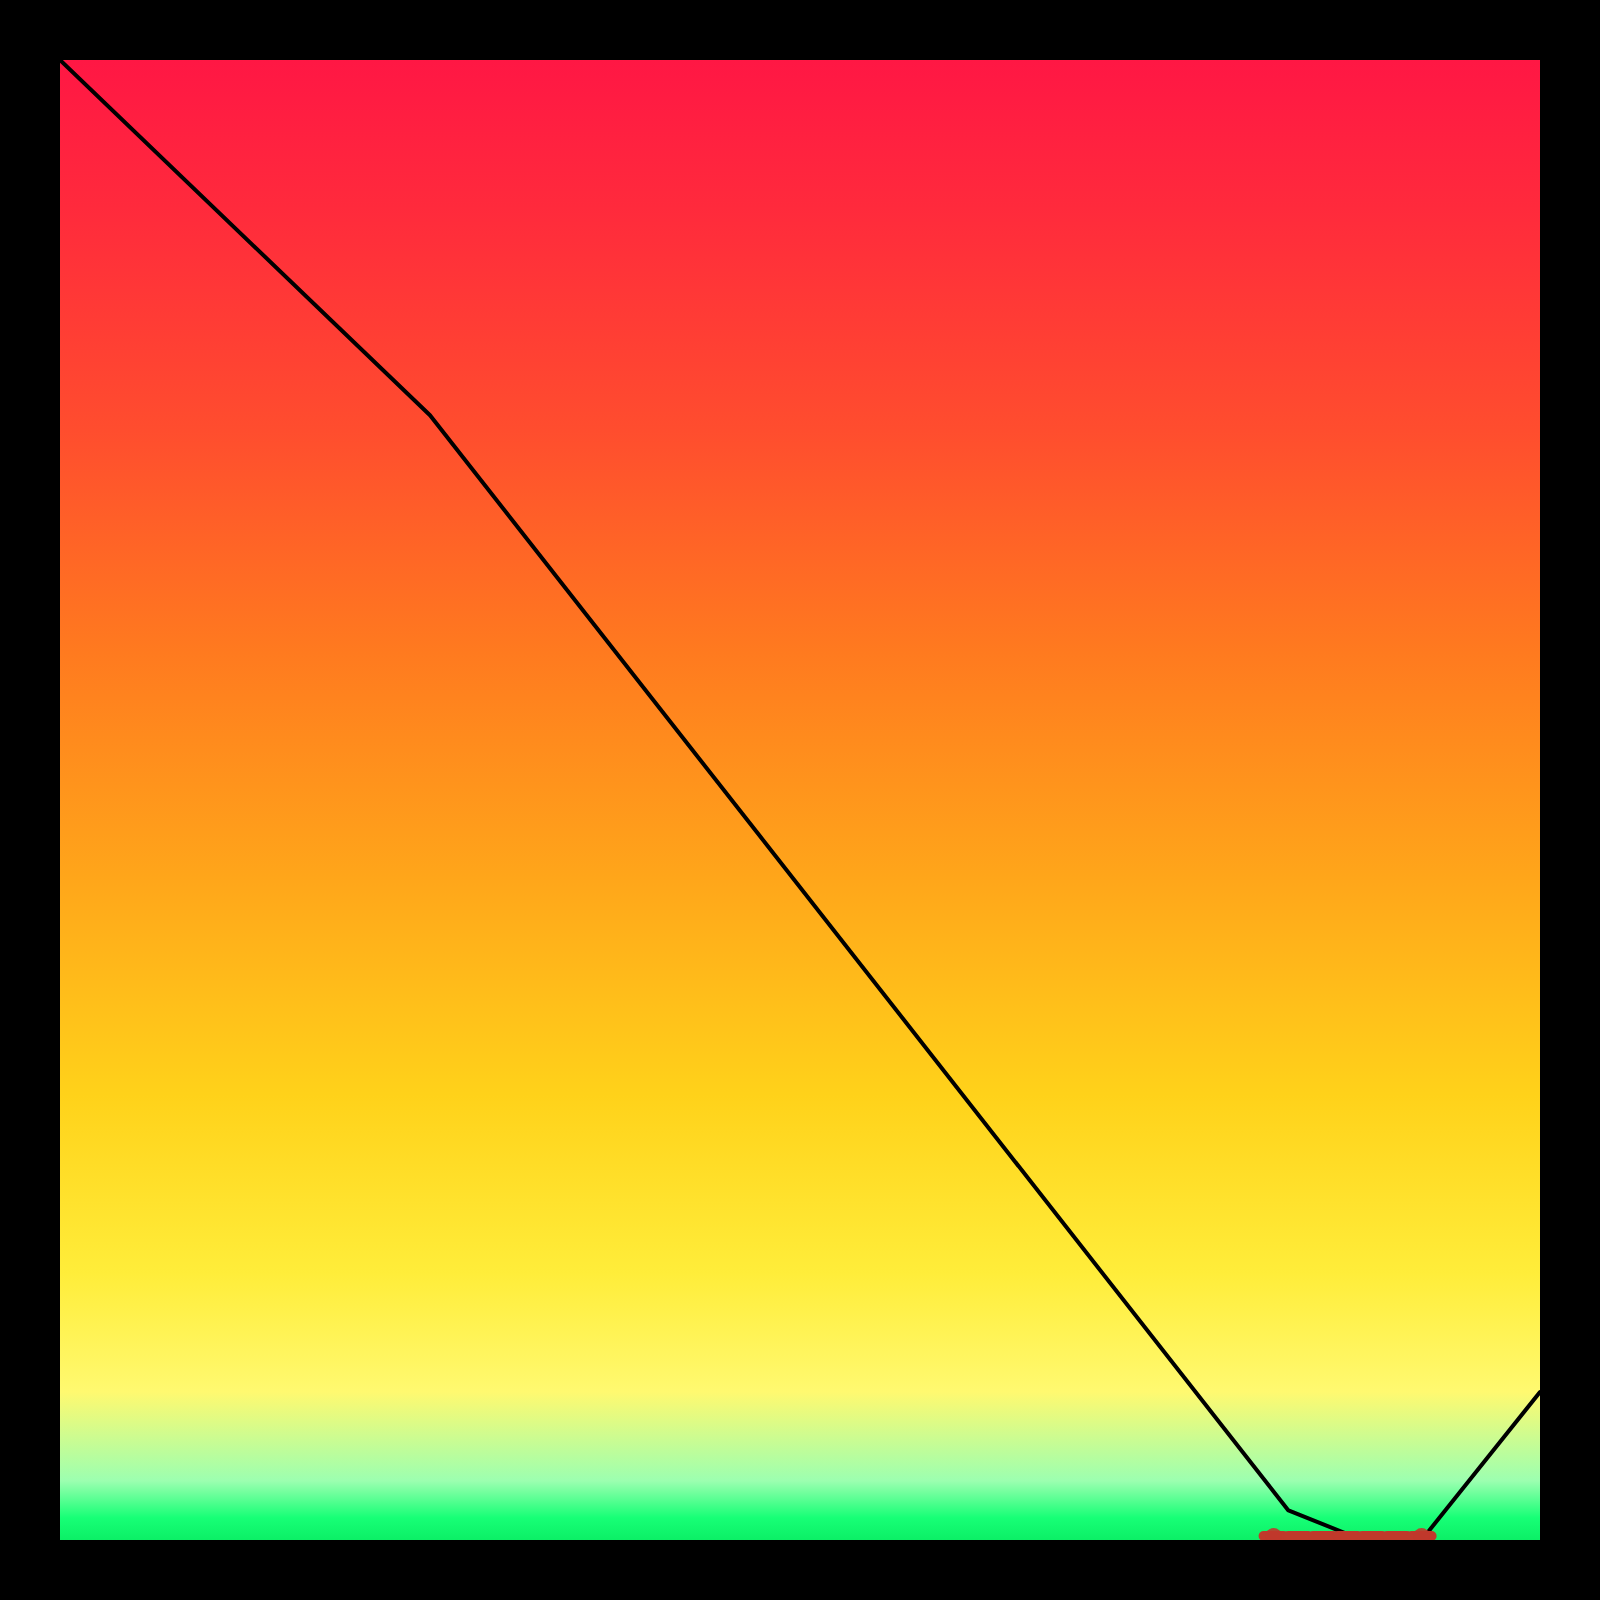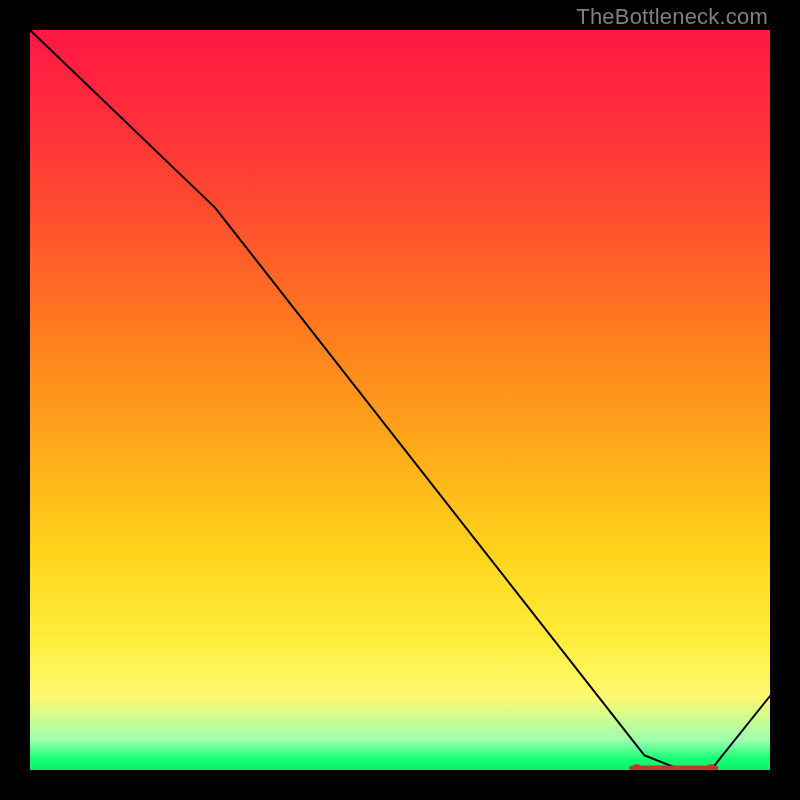"TheBottleneck.com" div.watermark { html: <div>TheBottleneck.com</div> -> none }
